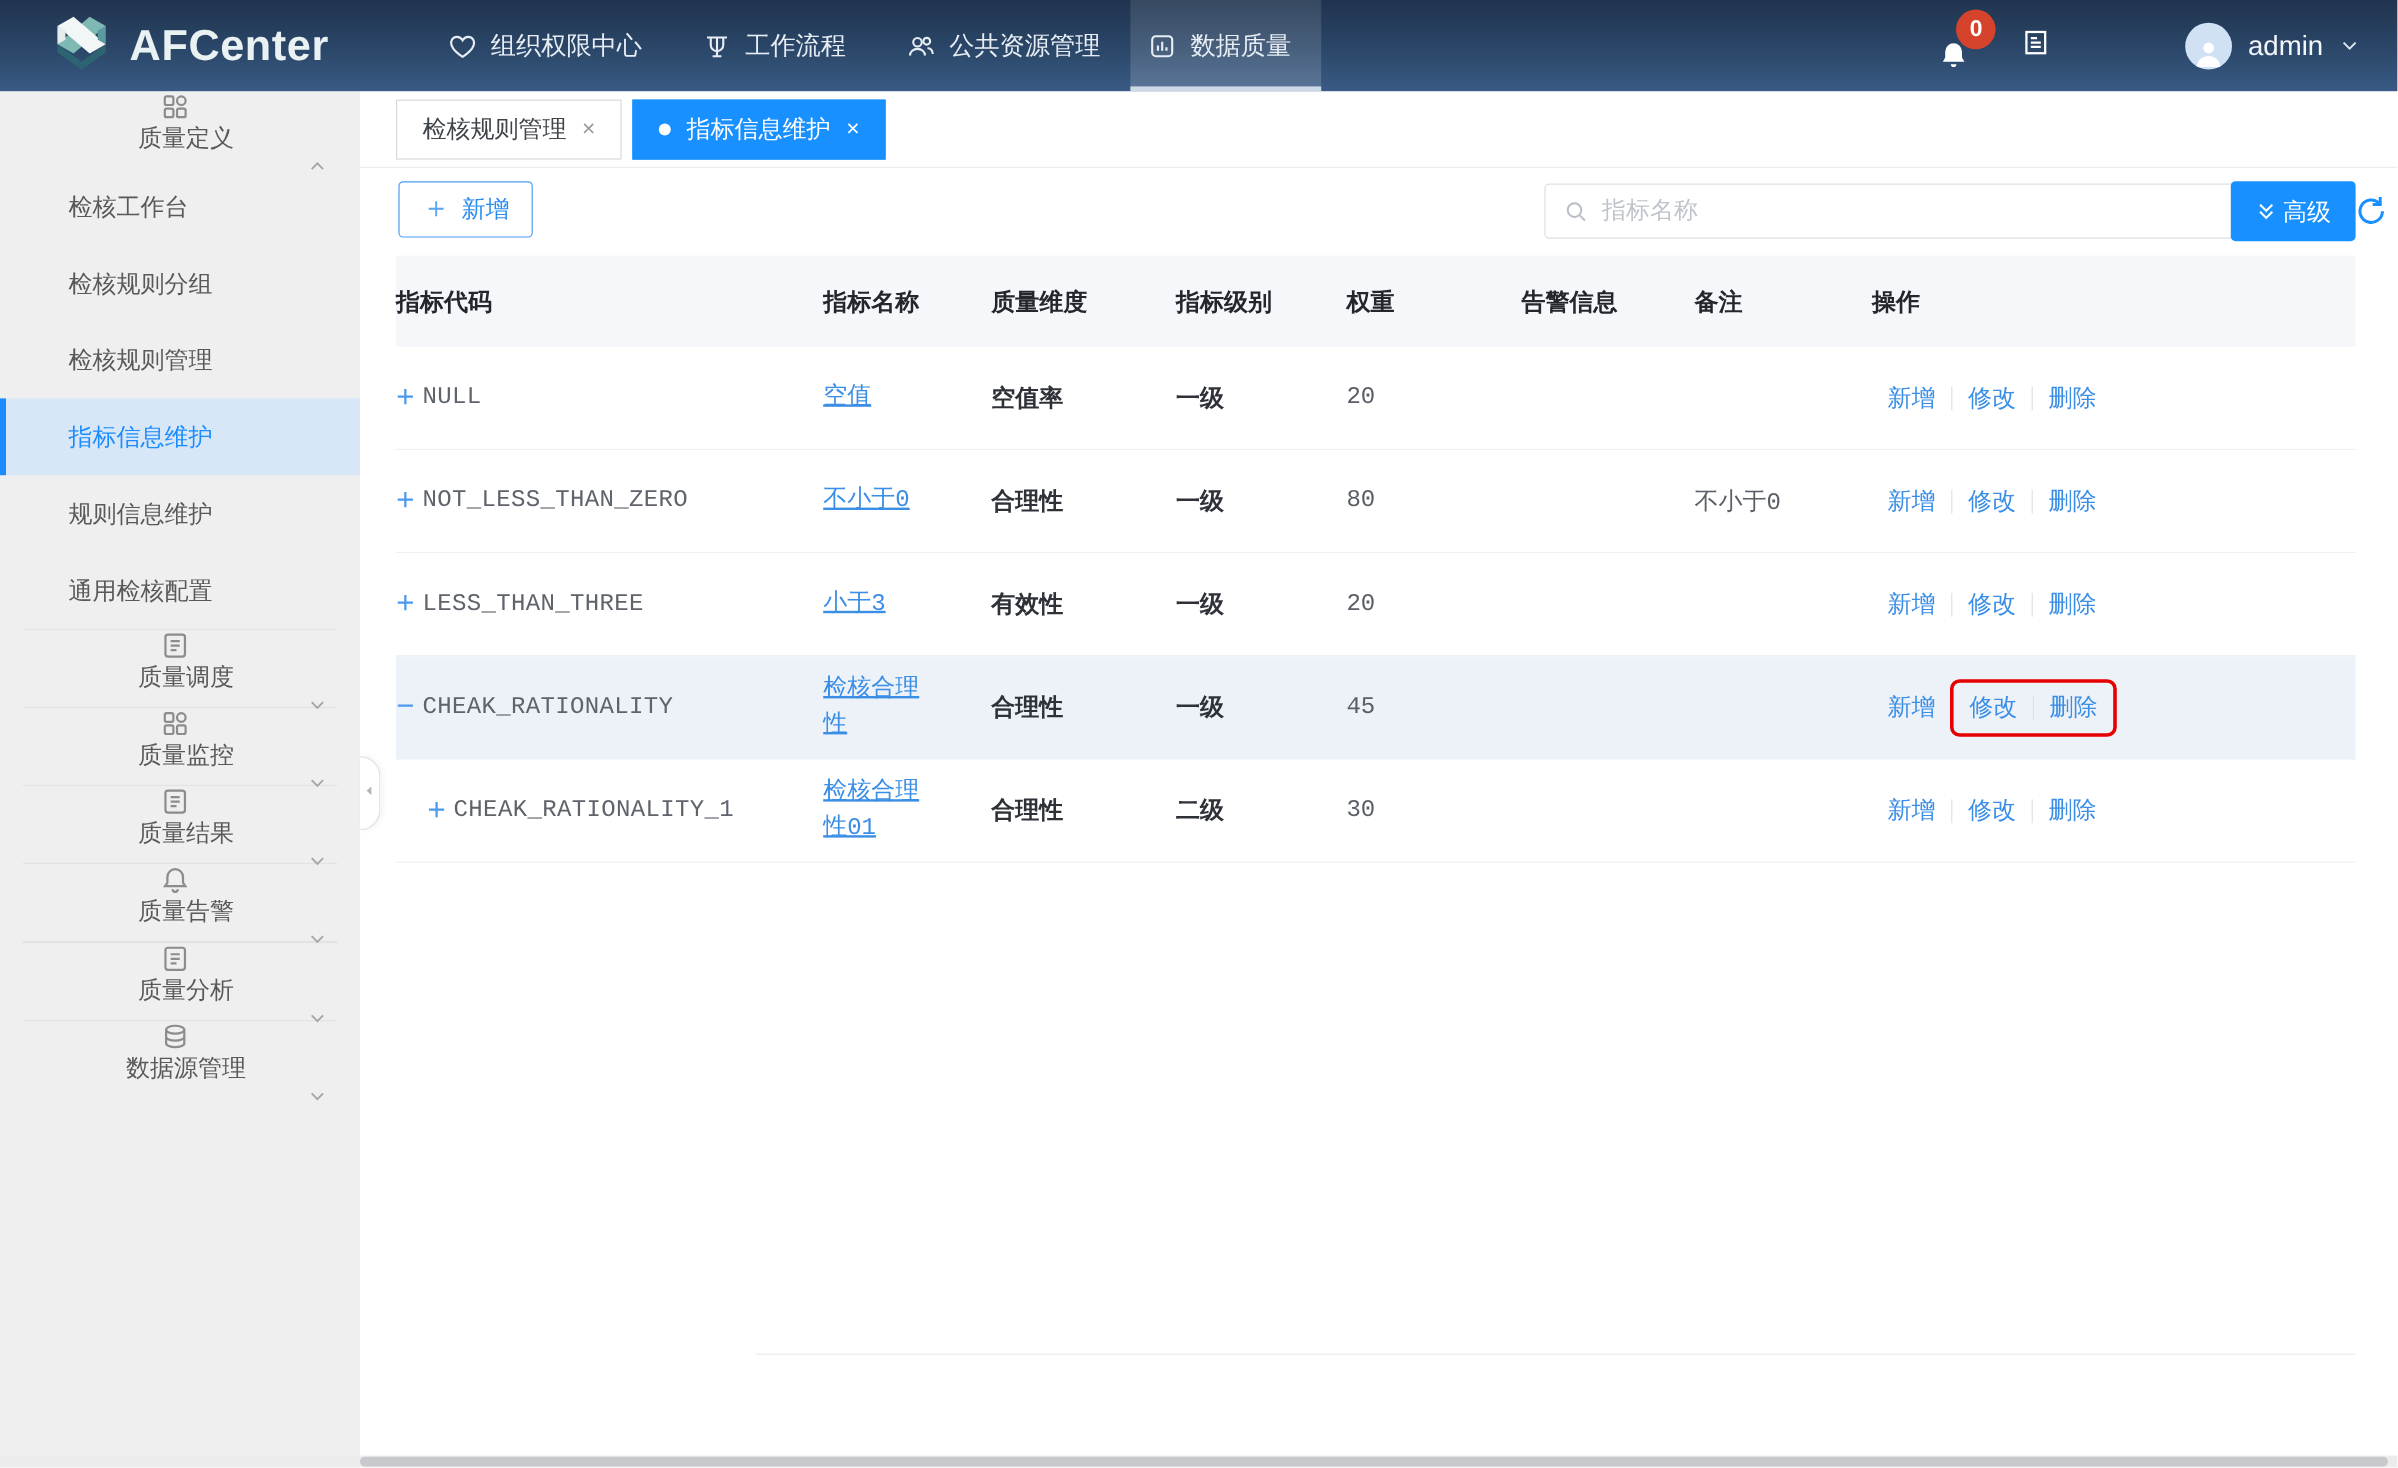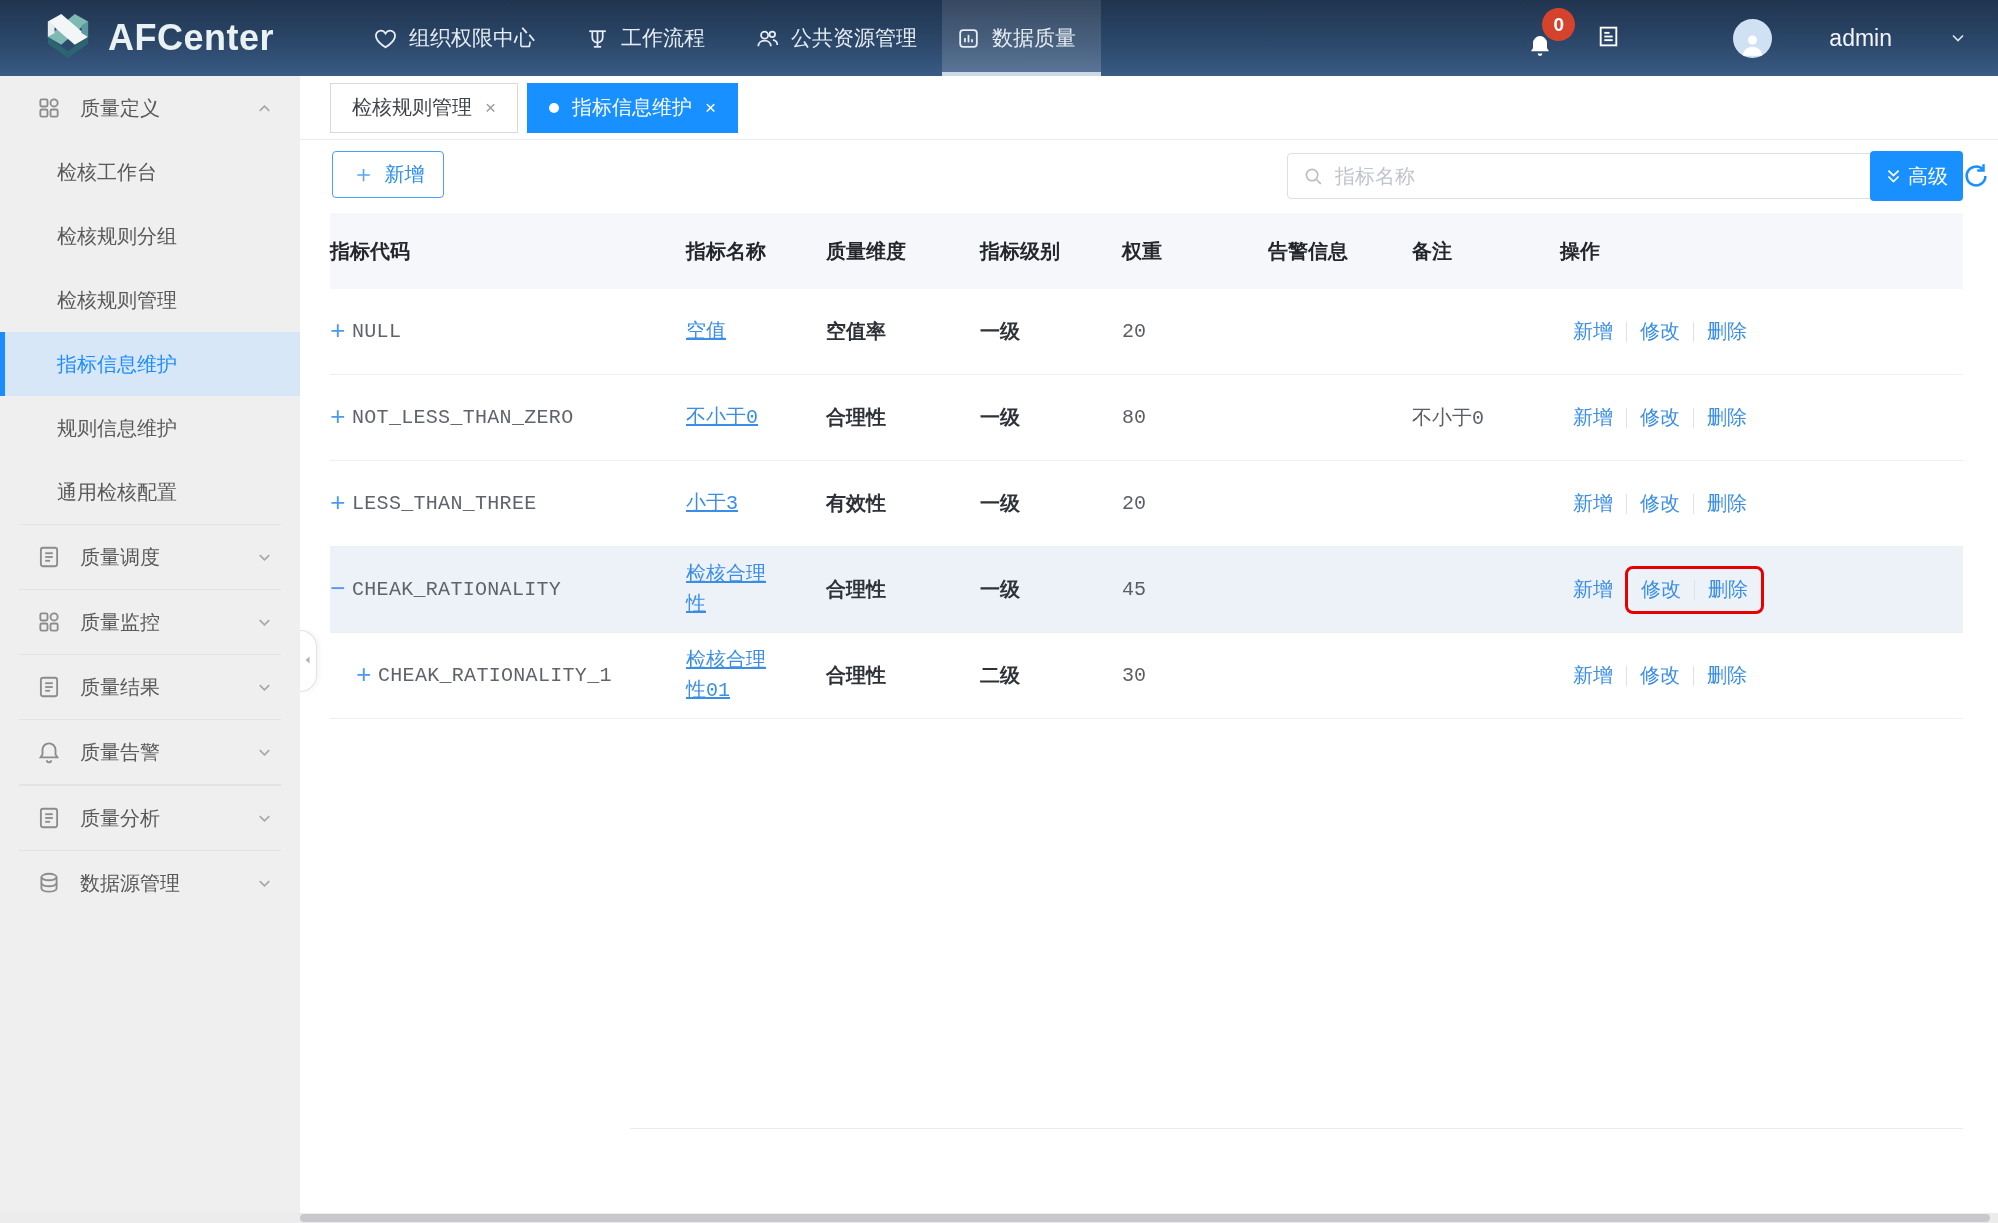"admin" .user-area { gap: 44px -> none }
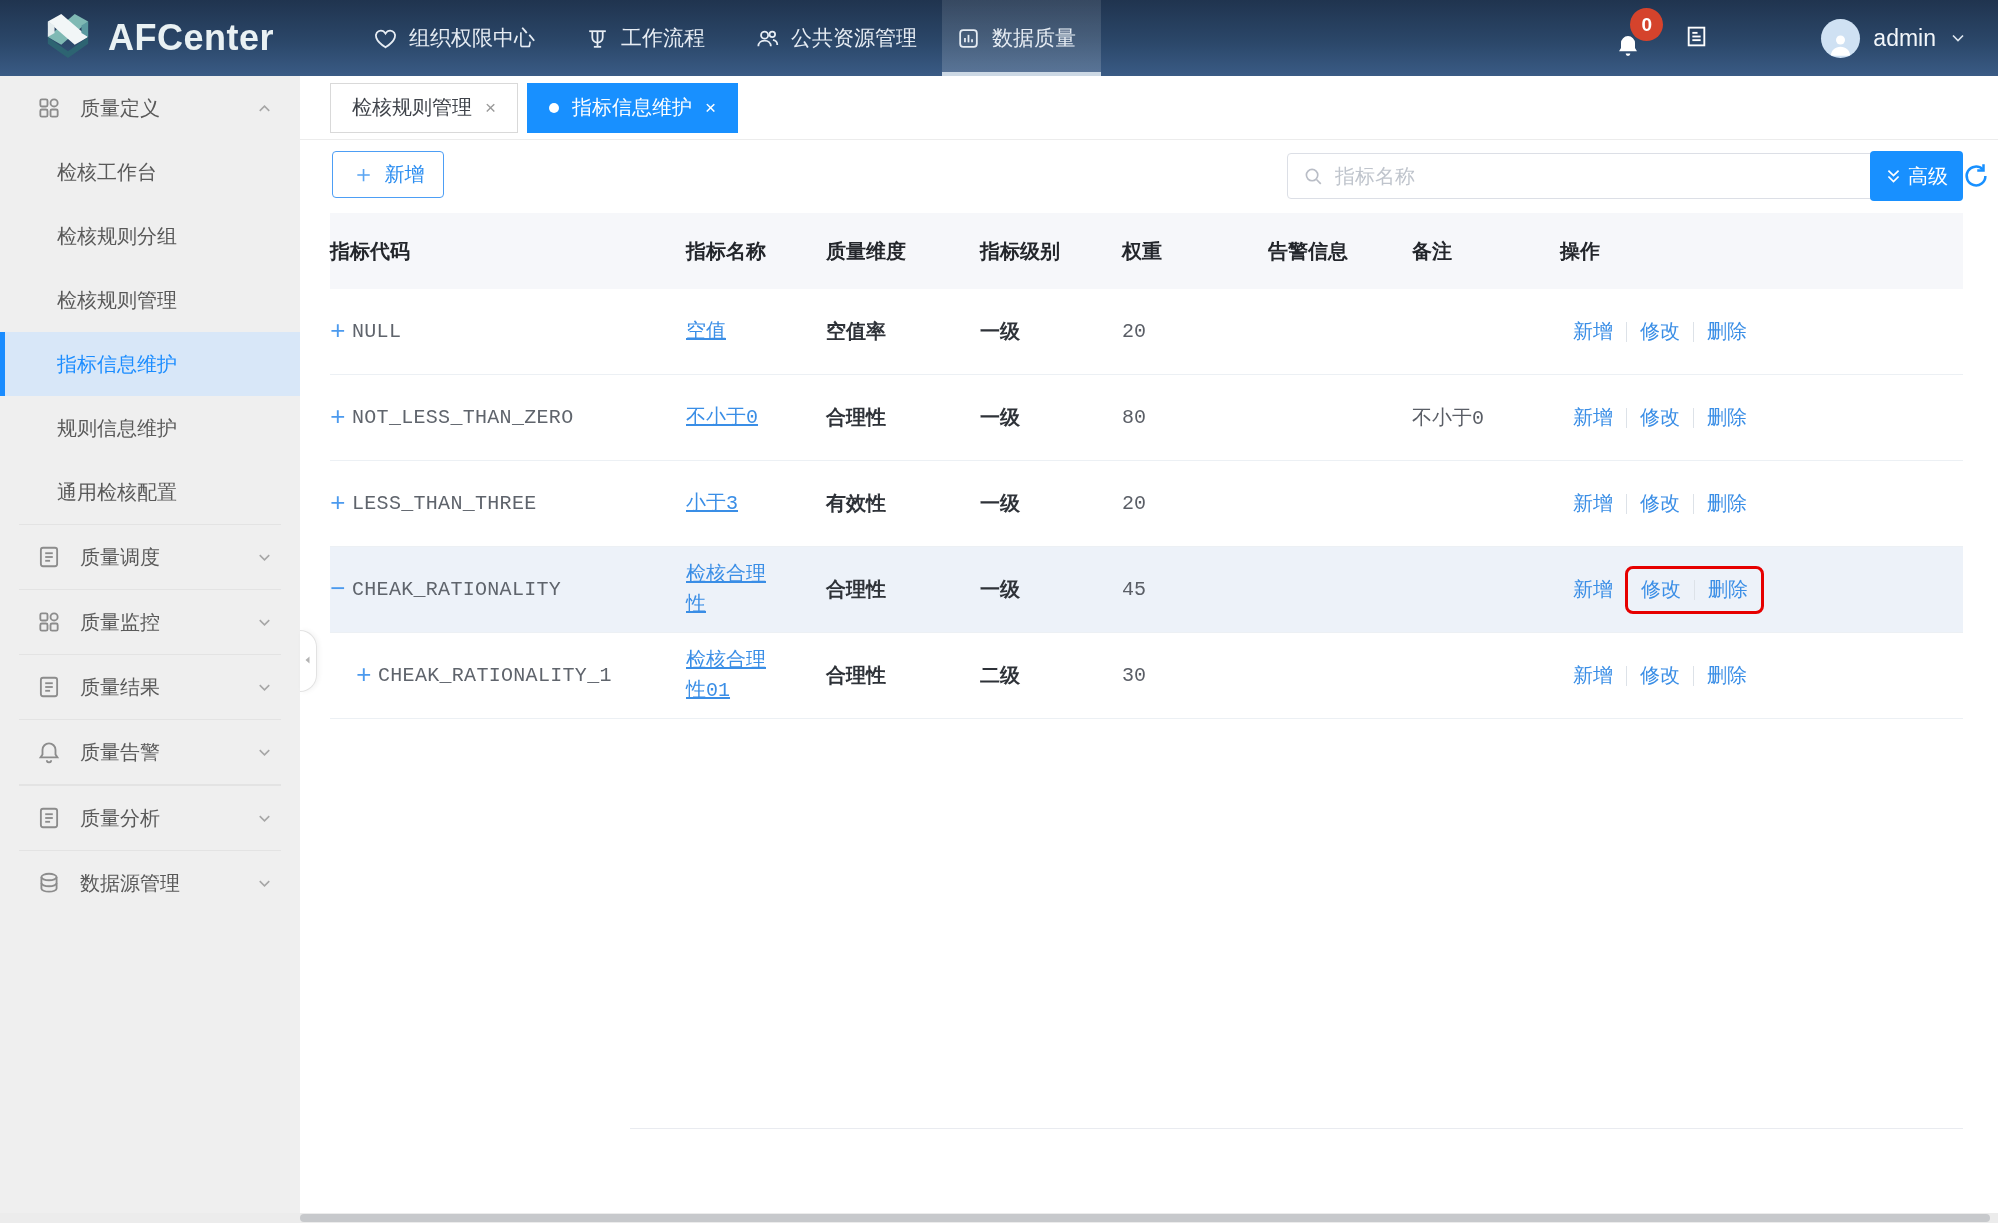"质量定义" .side-group { flex-direction: none -> column }
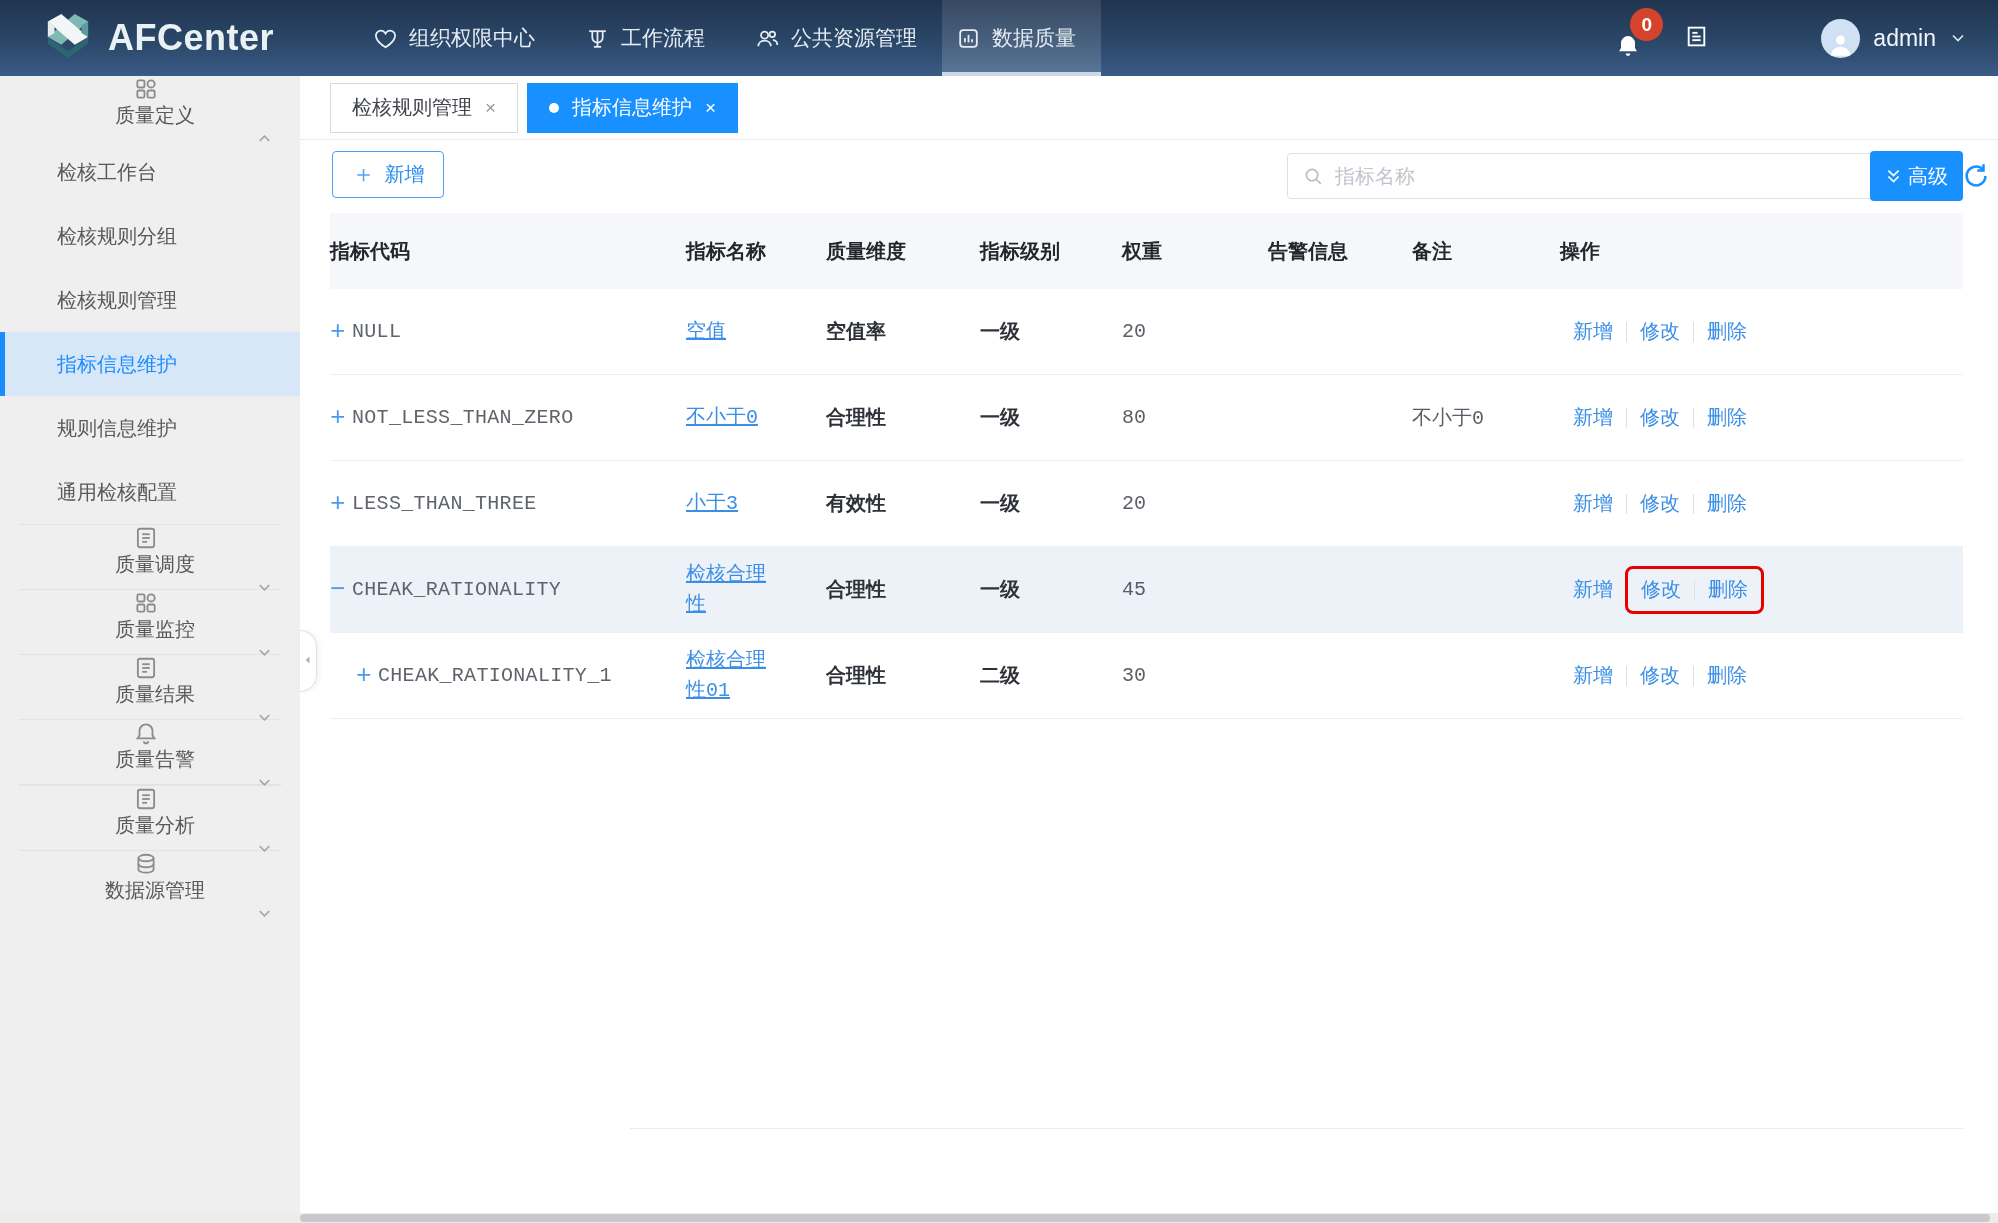"高级" .btn-adv { width: 93px -> 104px }
